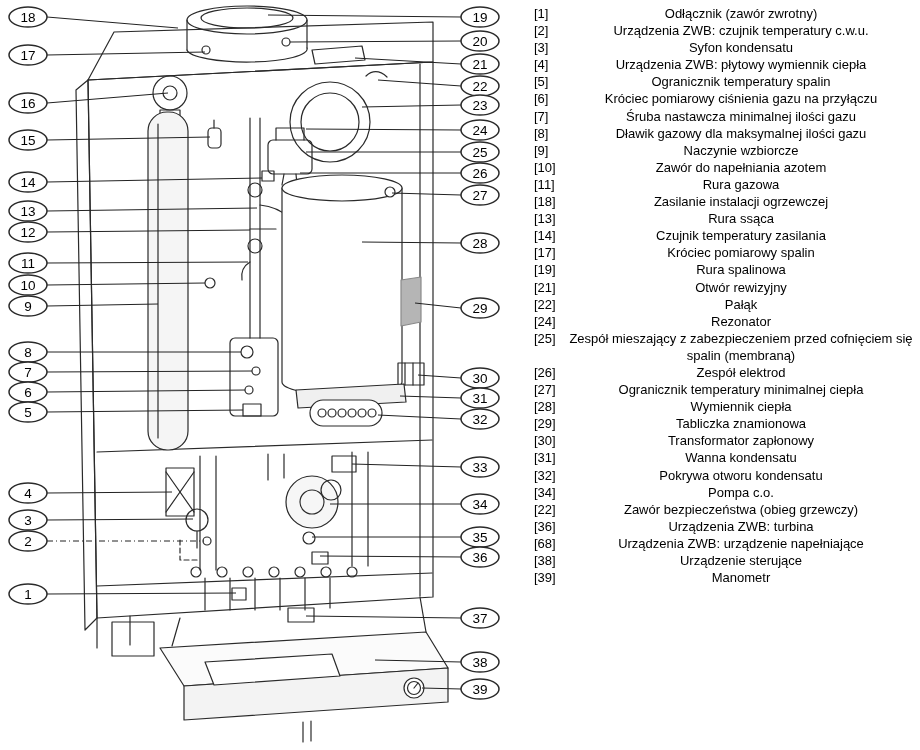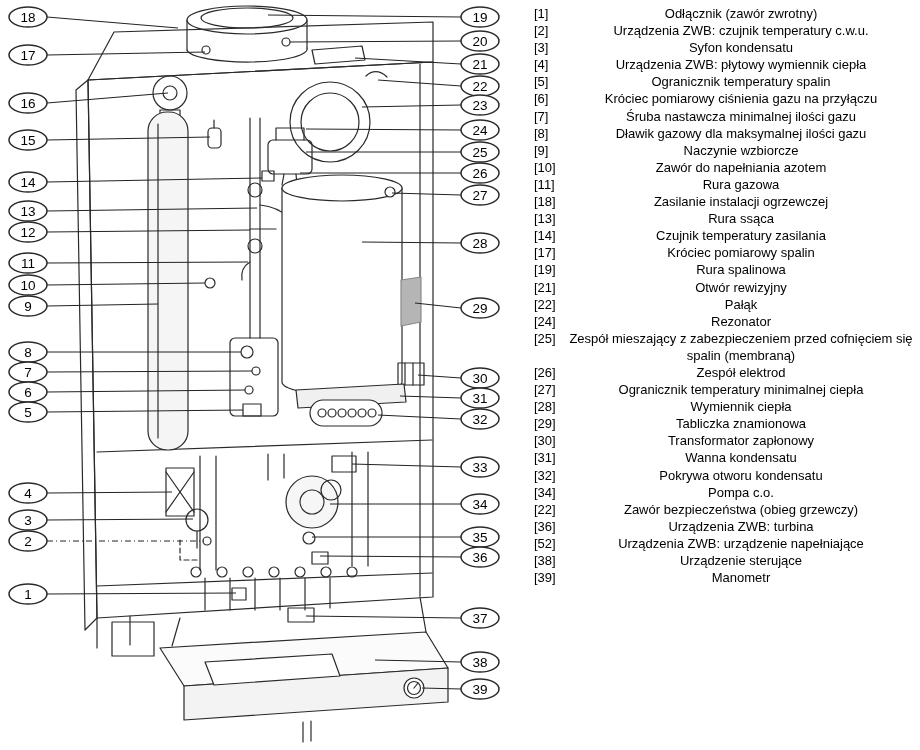"[52]" span.legend-num { text: 52 -> 68 }
